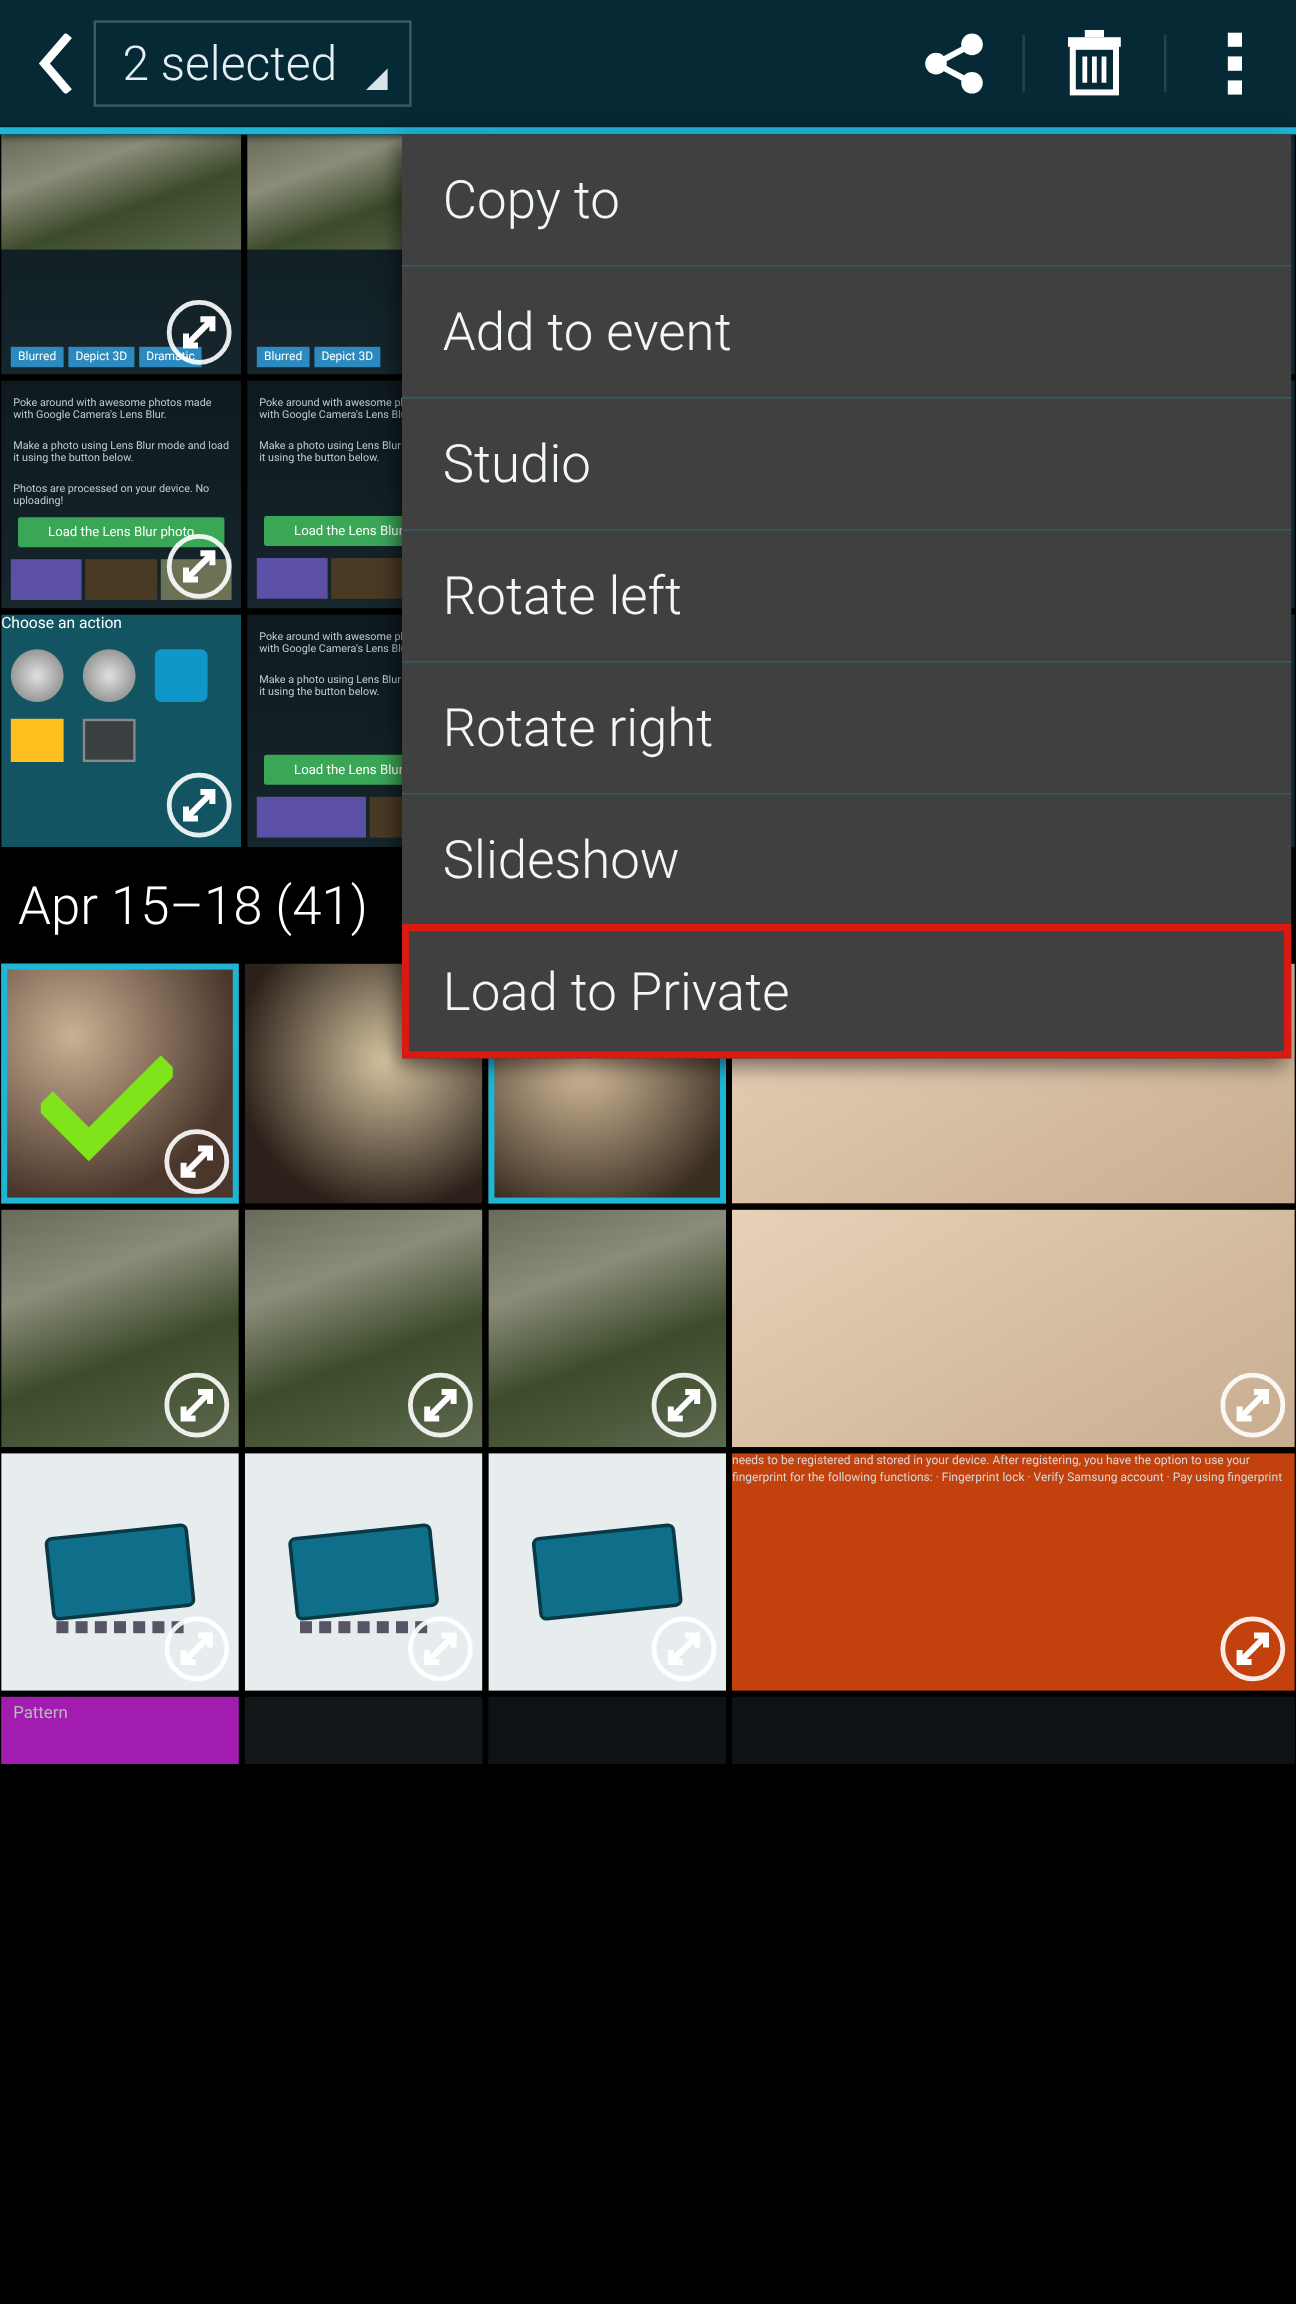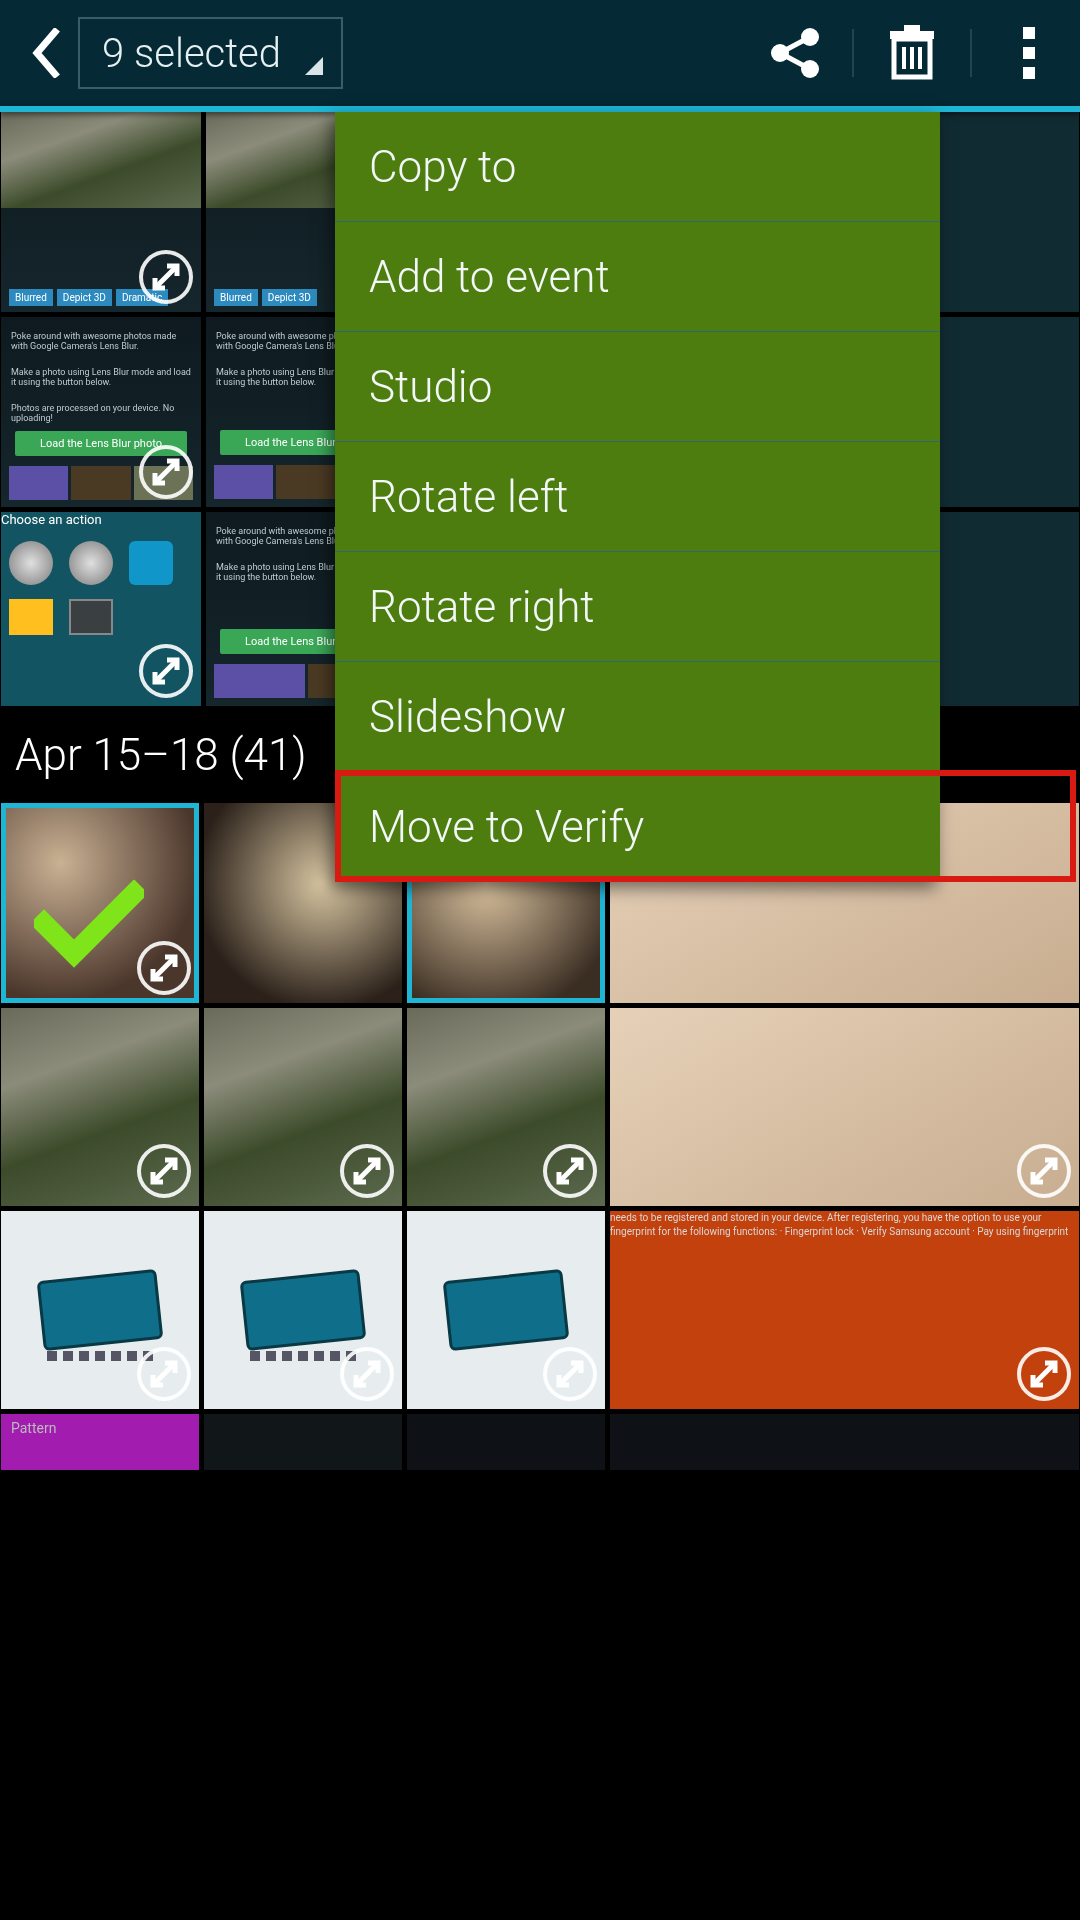"9 selected" span { text: 9 -> 2 }
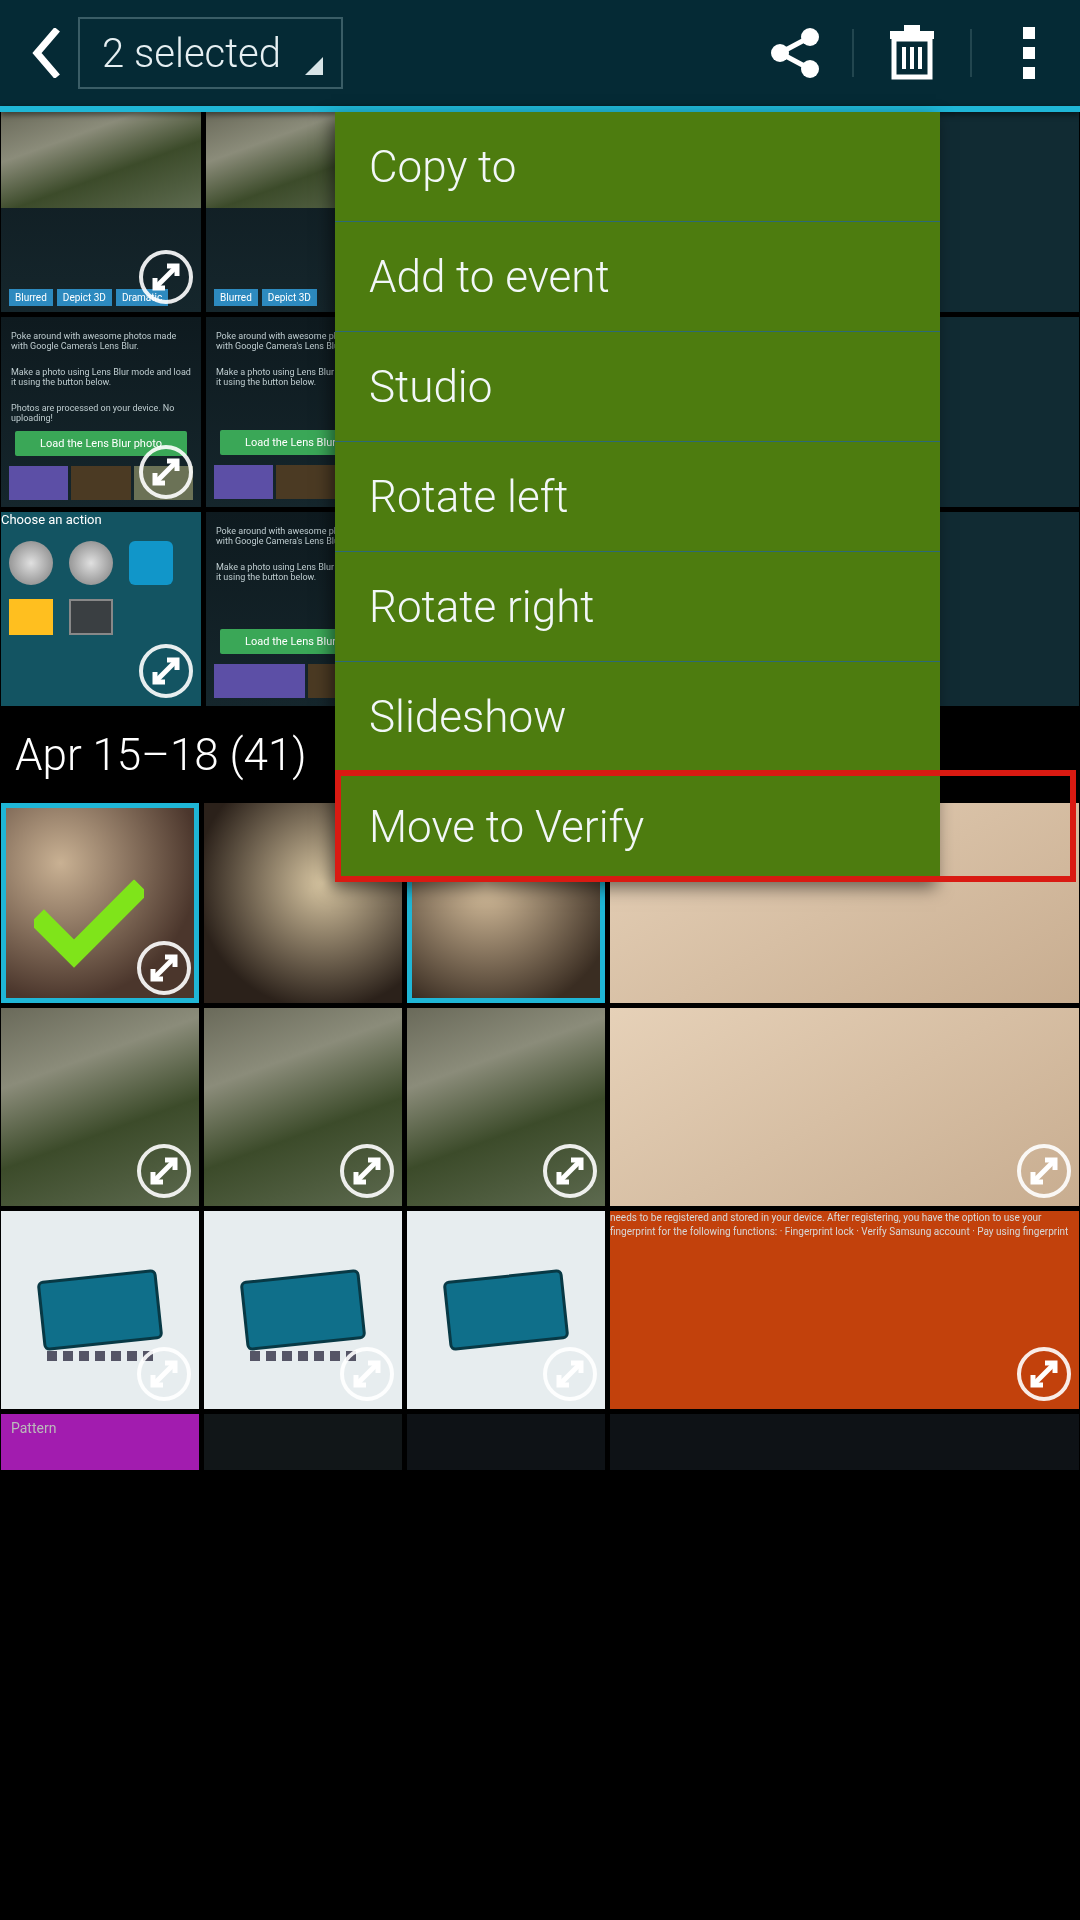"Copy to" .menu { background: #4d7c0f -> #404040; width: 605px -> 741px }
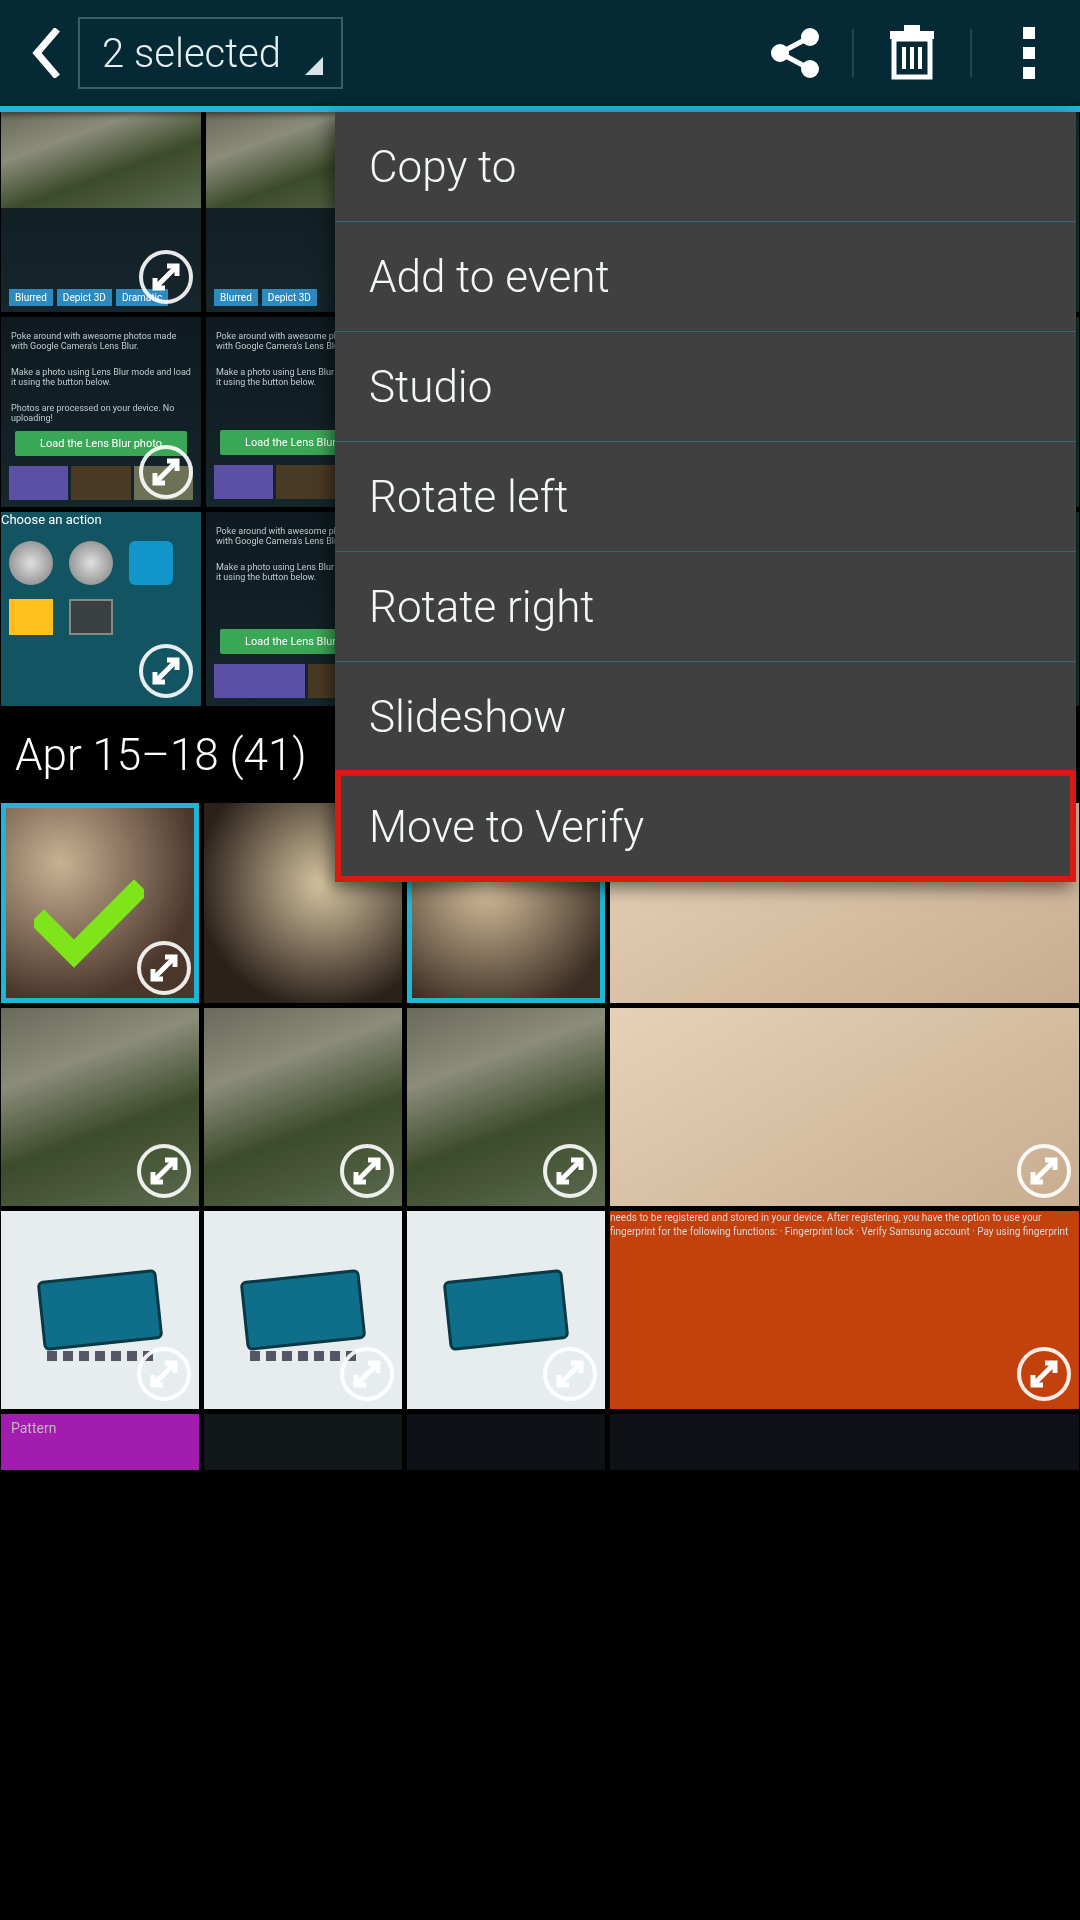"Move to Verify" div.menu-item { text: Move to Verify -> Load to Private }
